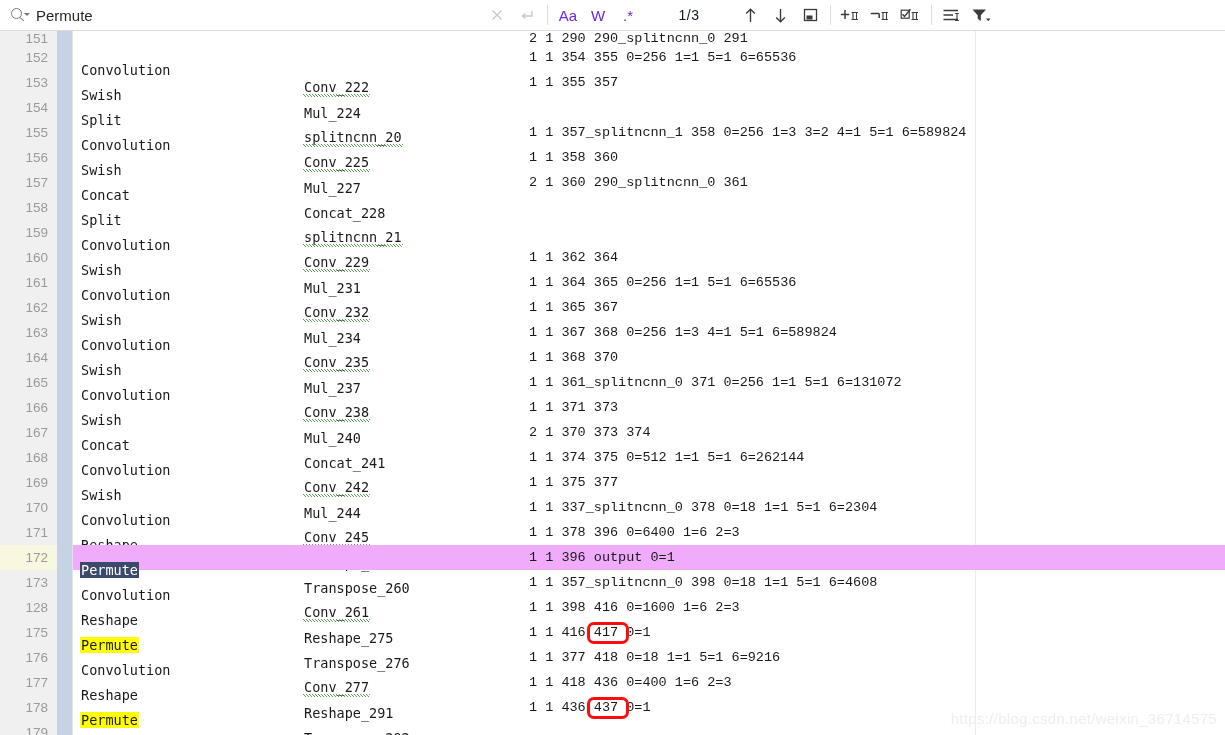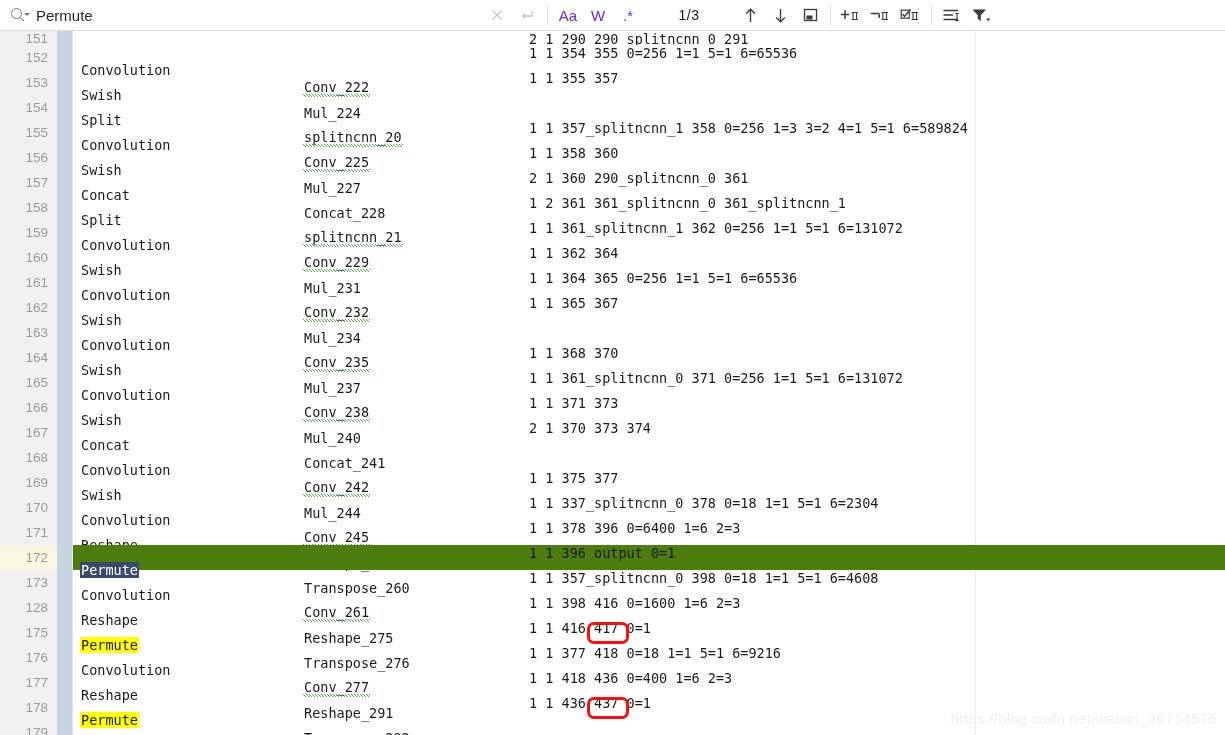"2 1 290 290_splitncnn_0 291" .c-data { align-items: none -> center; font-family: none -> Liberation Mono, monospace }
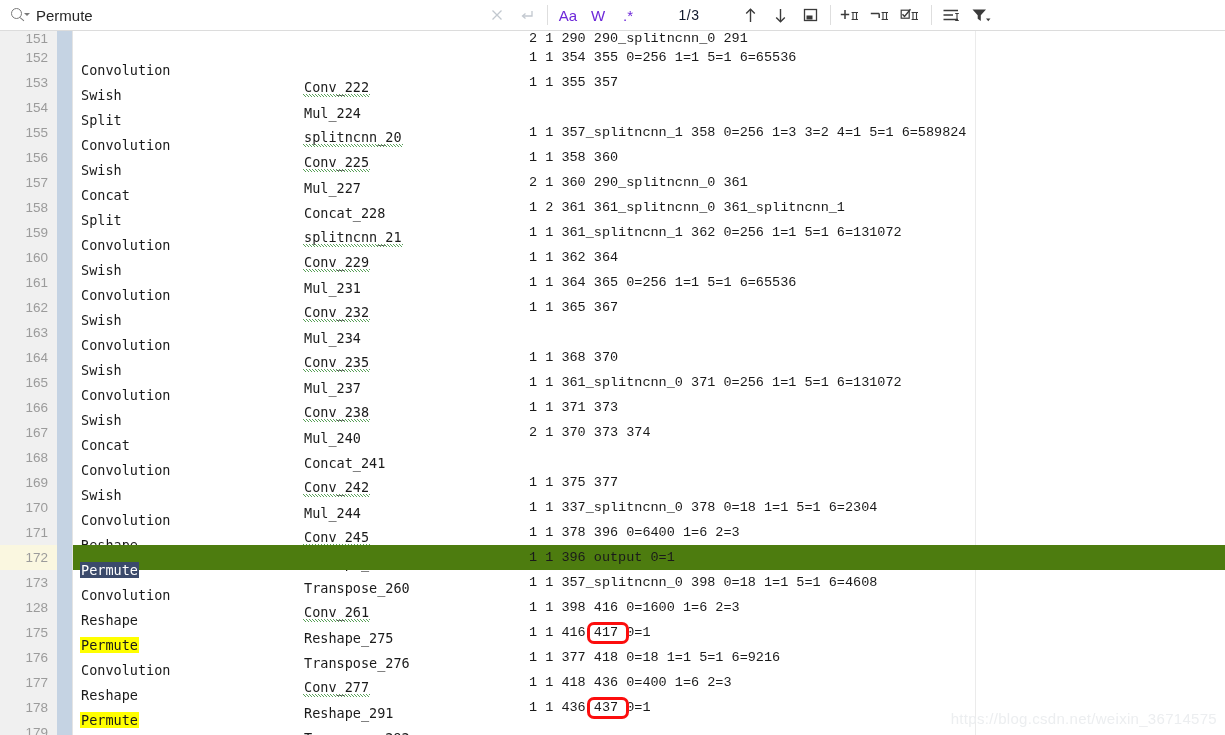"1 2 361 361_splitncnn_0 361_splitncnn_1" div.c-data { html: <div><span>1 2 361 361_splitncnn_0 361_splitncnn_1</span></div> -> none }
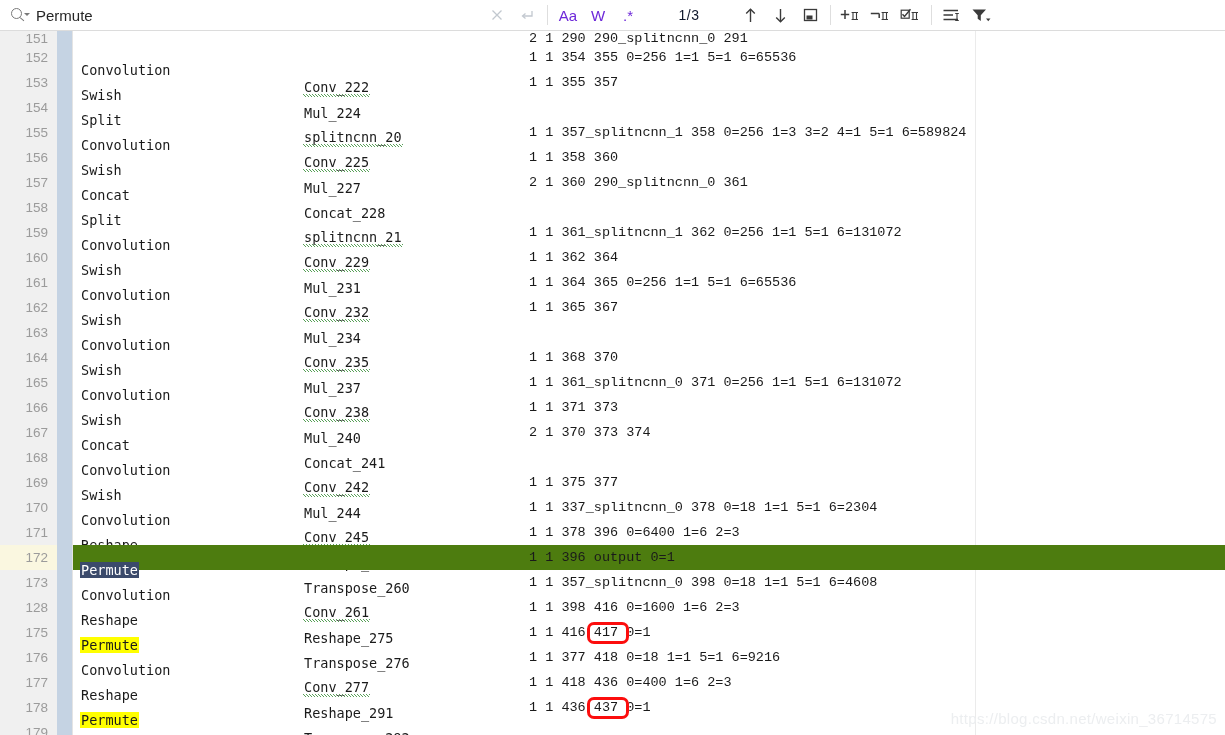"1 1 361_splitncnn_1 362 0=256" div.c-data { html: <div><span>1 1 361_splitncnn_1 362 0=256 1=1 5=1 6=131072</span></div> -> none }
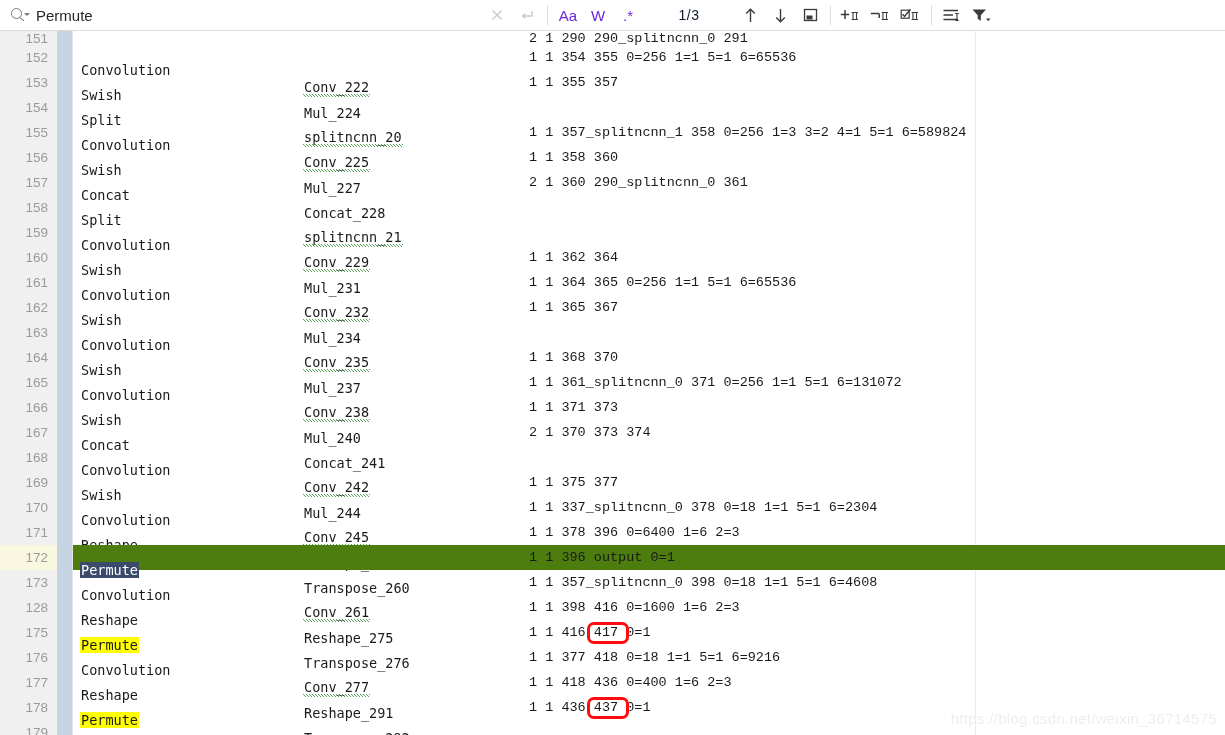"1 1 367 368 0=256" div.c-data { html: none -> <div><span>1 1 367 368 0=256 1=3 4=1 5=1 6=589824</span></div> }
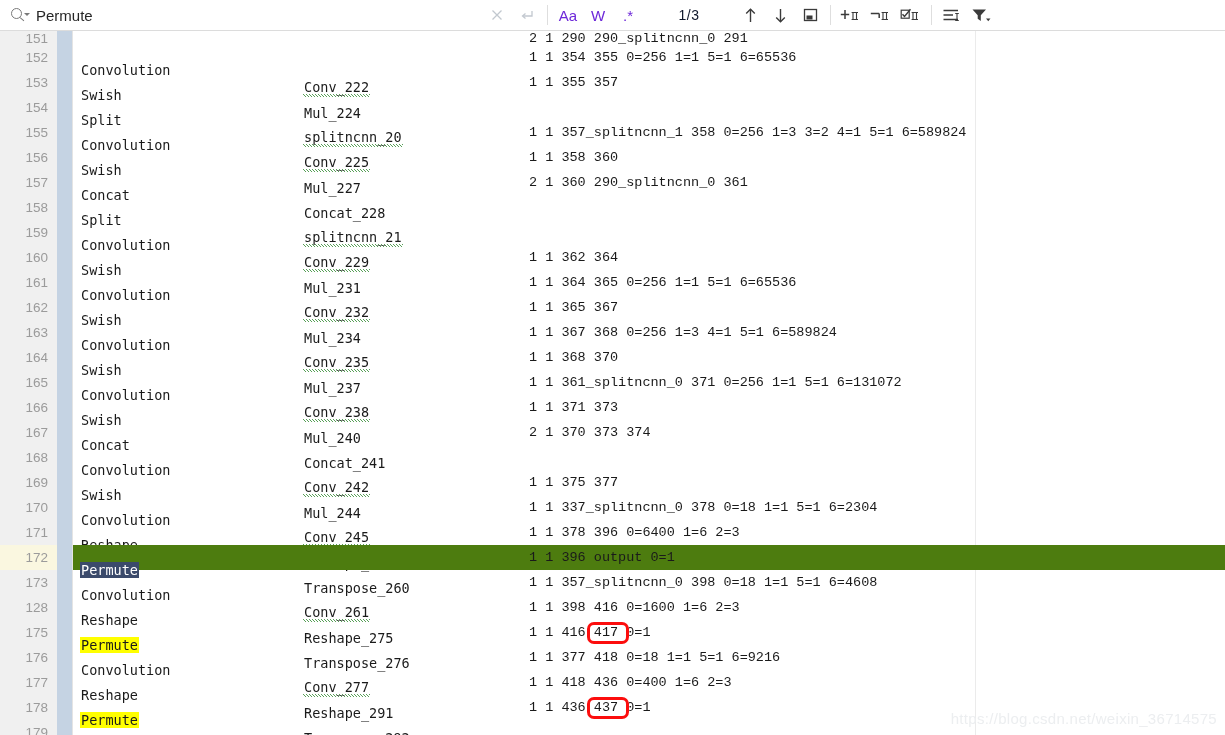"1 1 374 375 0=512" div.c-data { html: none -> <div><span>1 1 374 375 0=512 1=1 5=1 6=262144</span></div> }
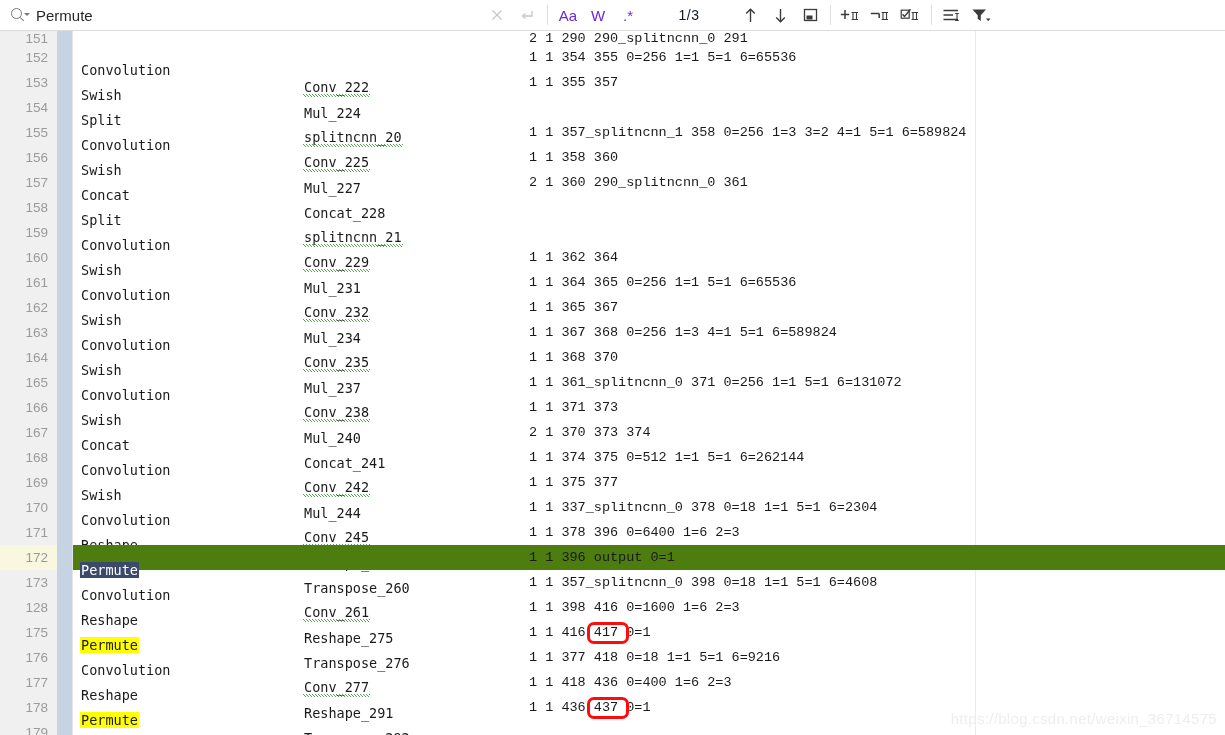"172" .row.hl-row { background: #4d7c0f -> #f0abfc }
